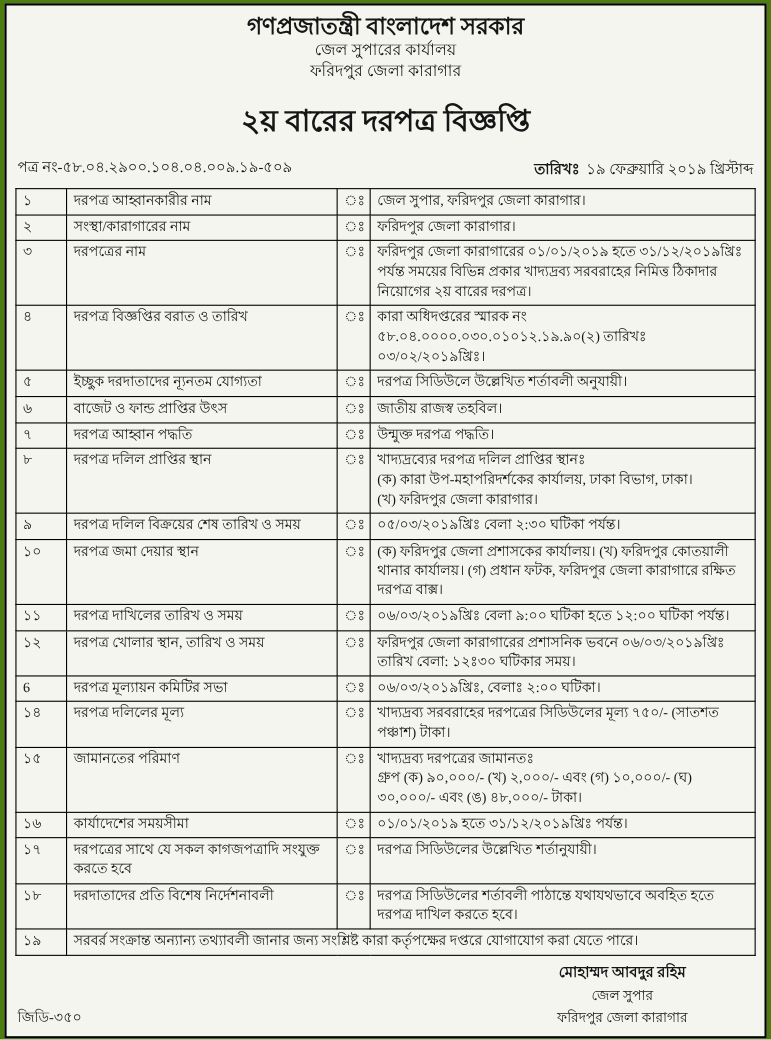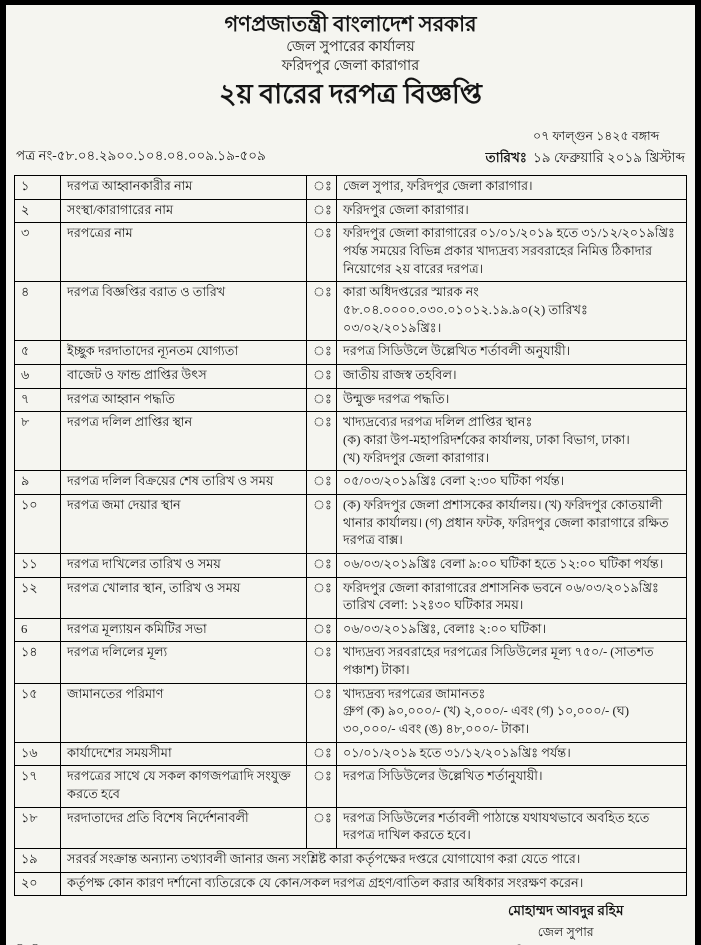"গণপ্রজাতন্ত্রী বাংলাদেশ সরকার" .page { background: #000000 -> #4d7c0f }
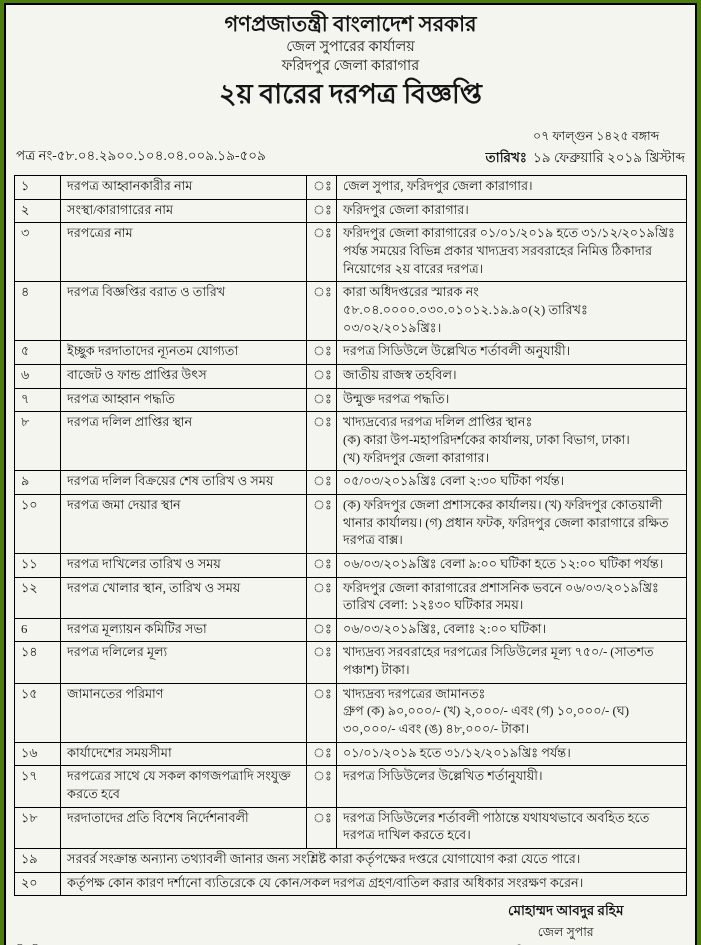"২য় বারের দরপত্র বিজ্ঞপ্তি" .h-title { margin-top: 2px -> 18px }
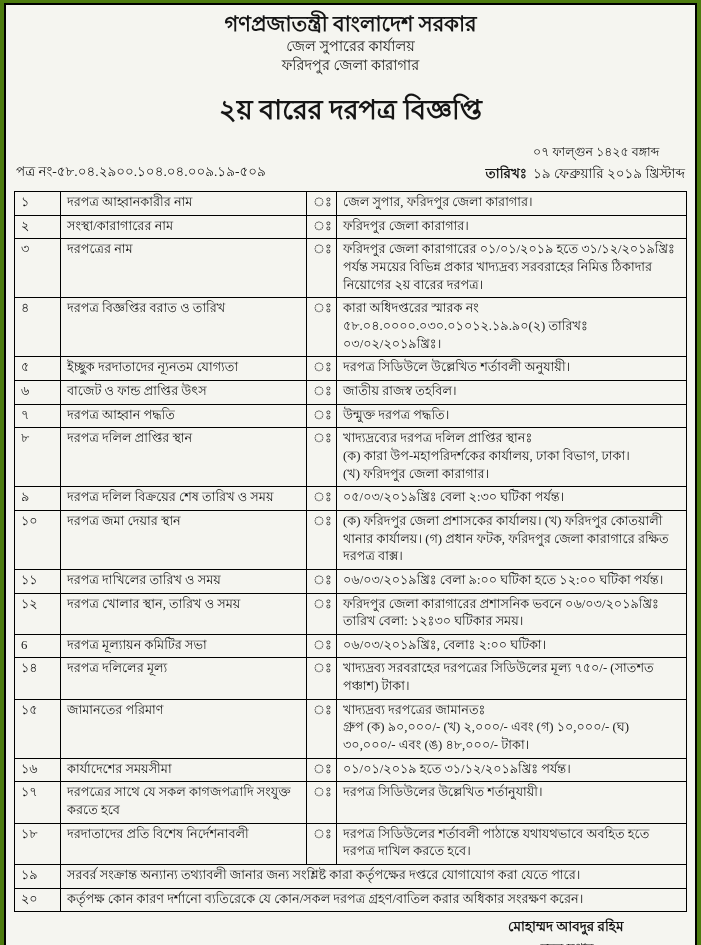"০৭ ফাল্গুন ১৪২৫ বঙ্গাব্দ" div.date-bn { html: <div>০৭ ফাল্গুন ১৪২৫ বঙ্গাব্দ</div> -> none }
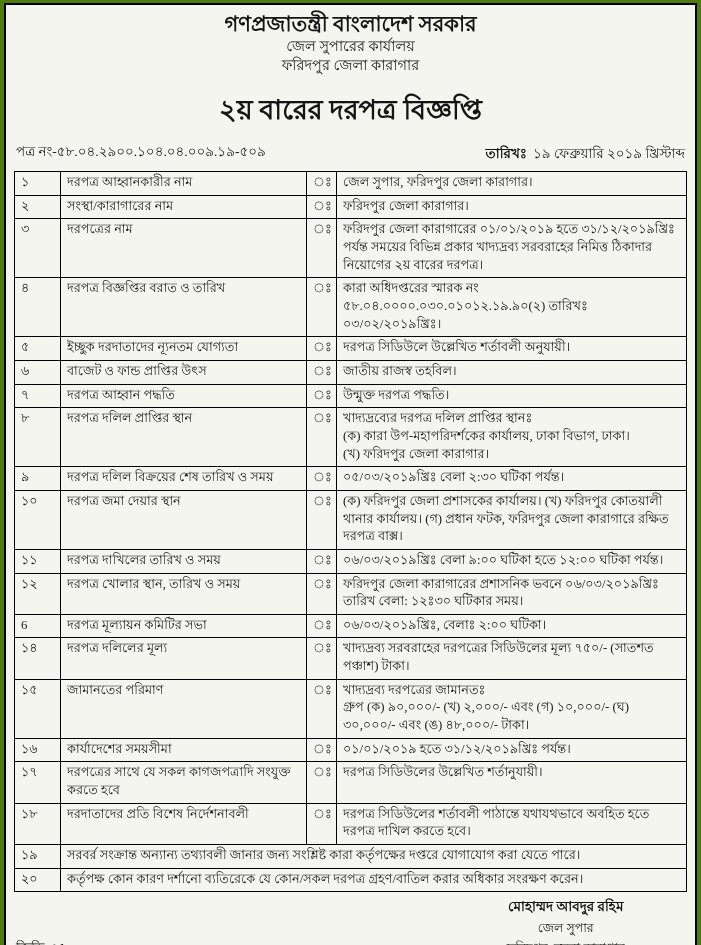"২০" tr { html: <tr> <td>২০</td> <td>কর্তৃপক্ষ কোন কারণ দর্শানো ব্যতিরেকে যে কোন/সকল দরপত্র গ্রহণ/বাতিল করার অধিকার সংরক্ষণ করেন।</td> </tr> -> none }
